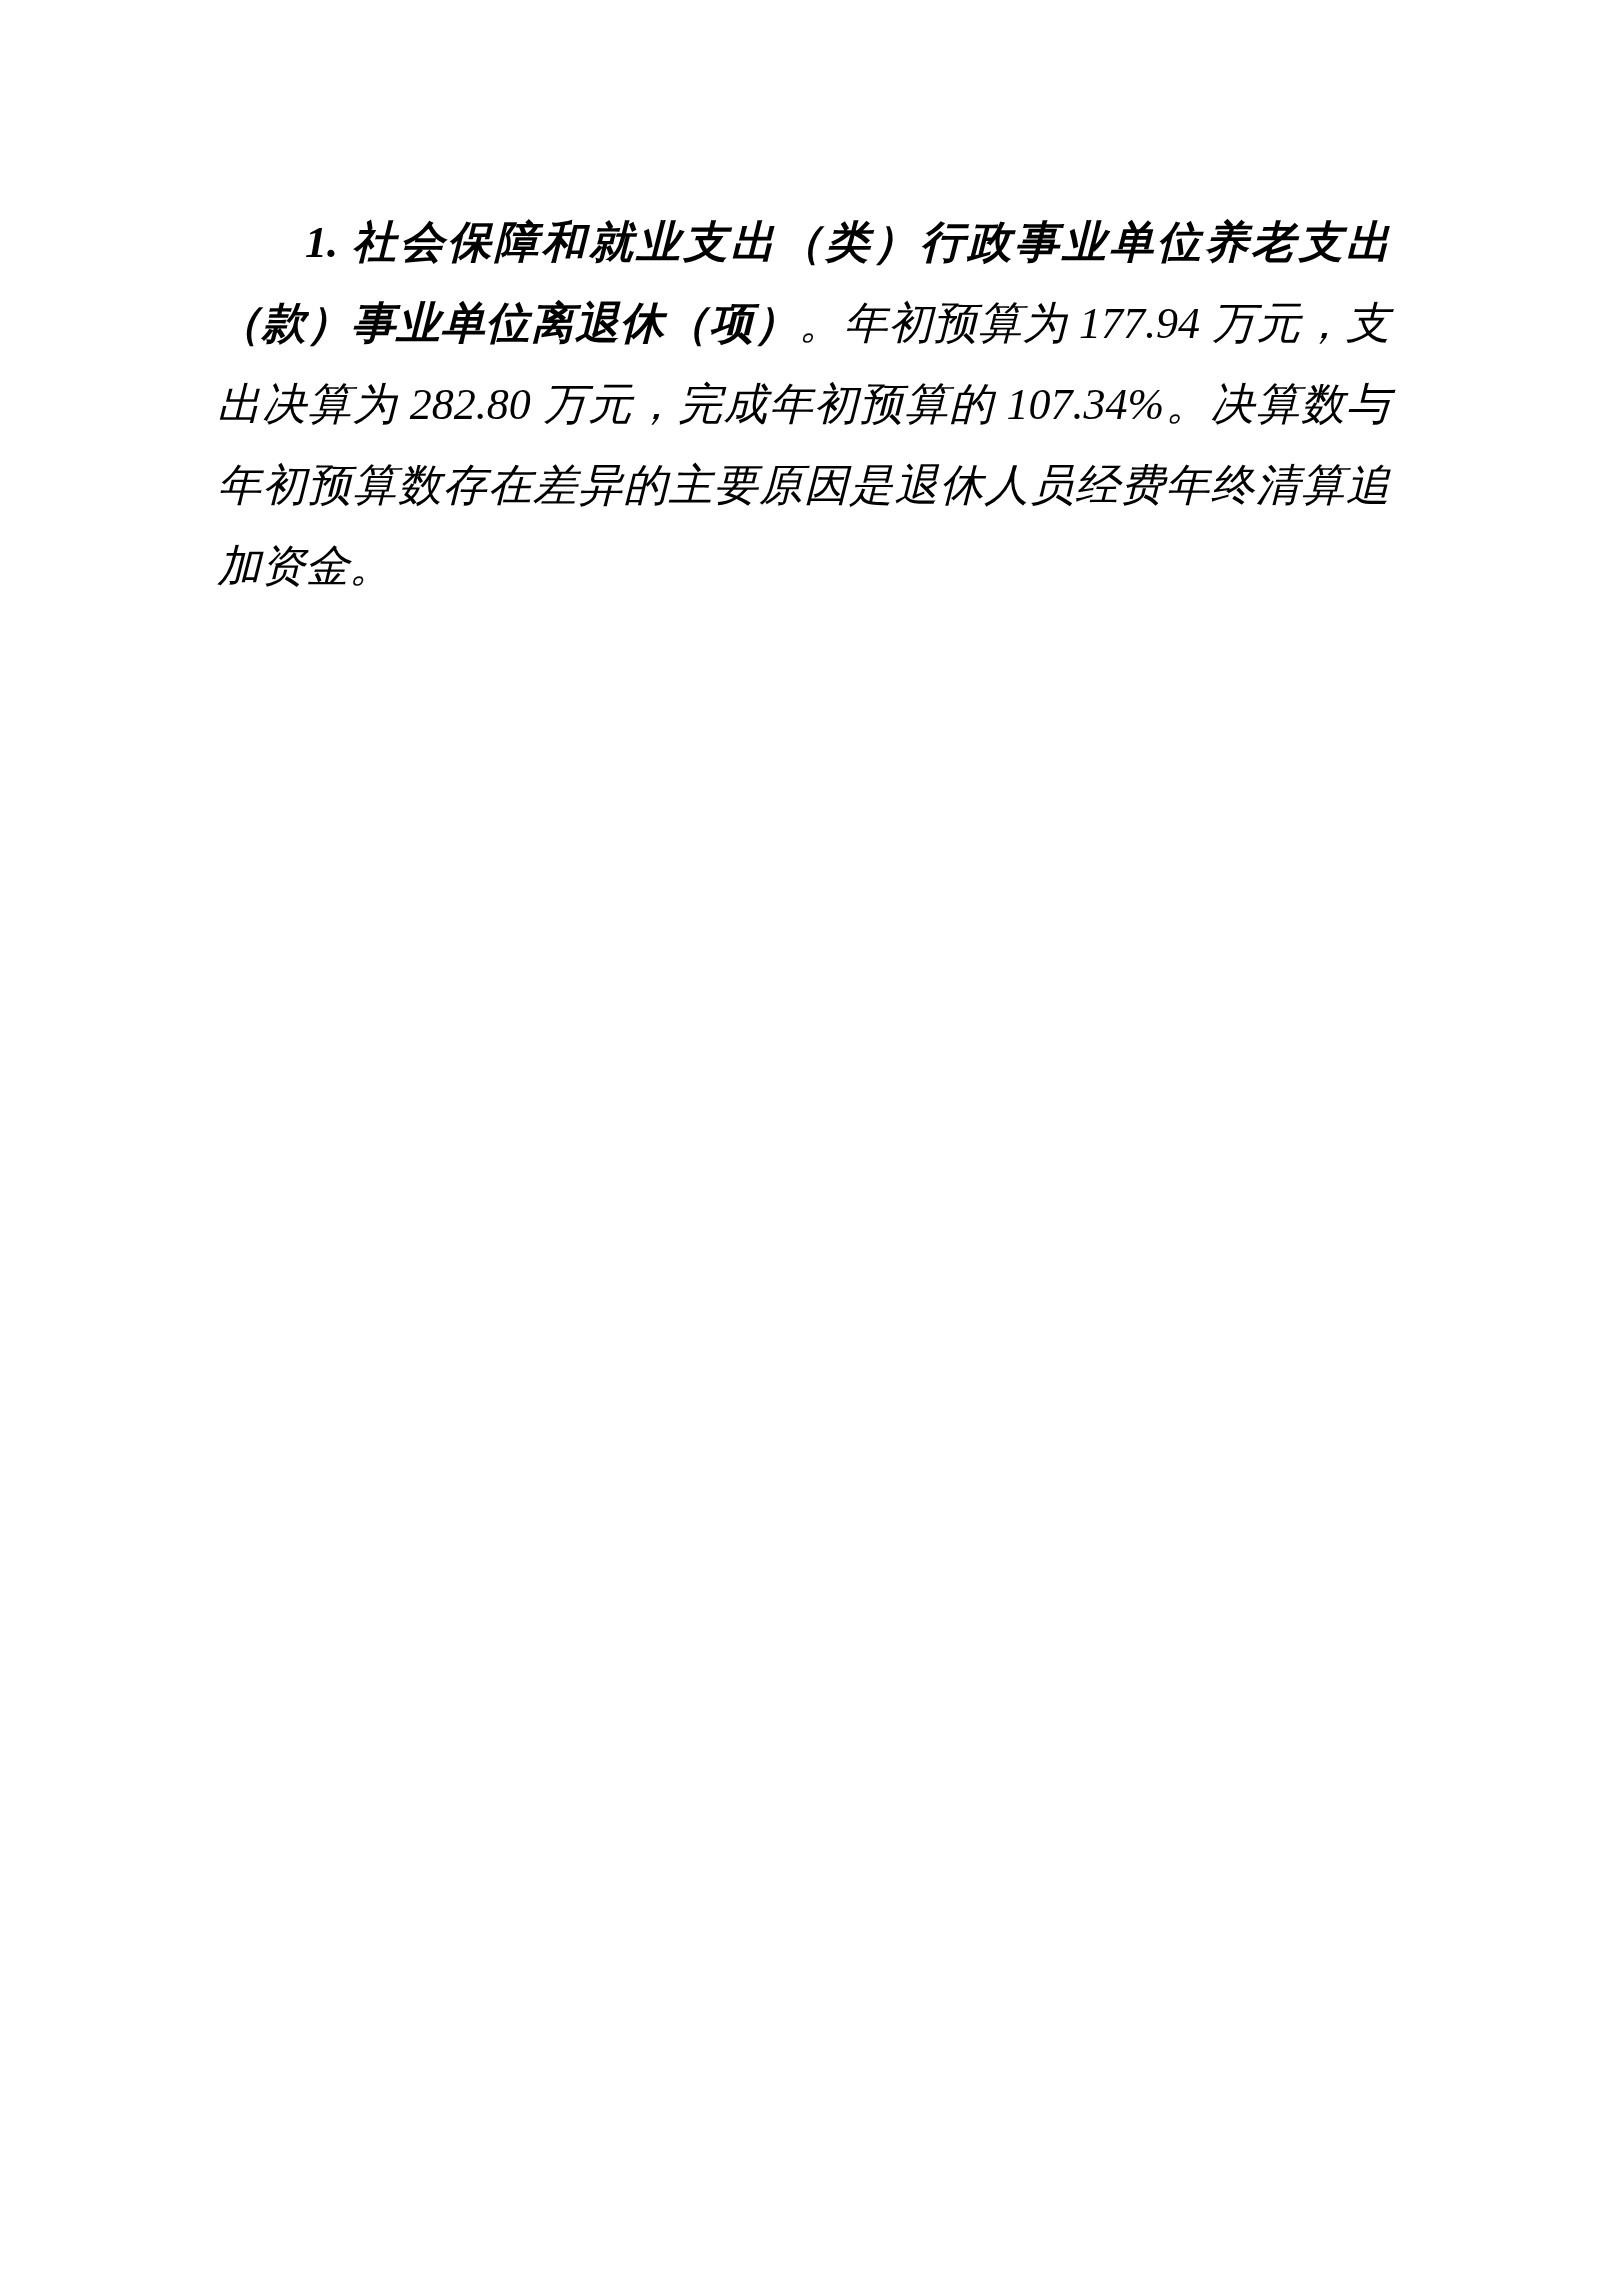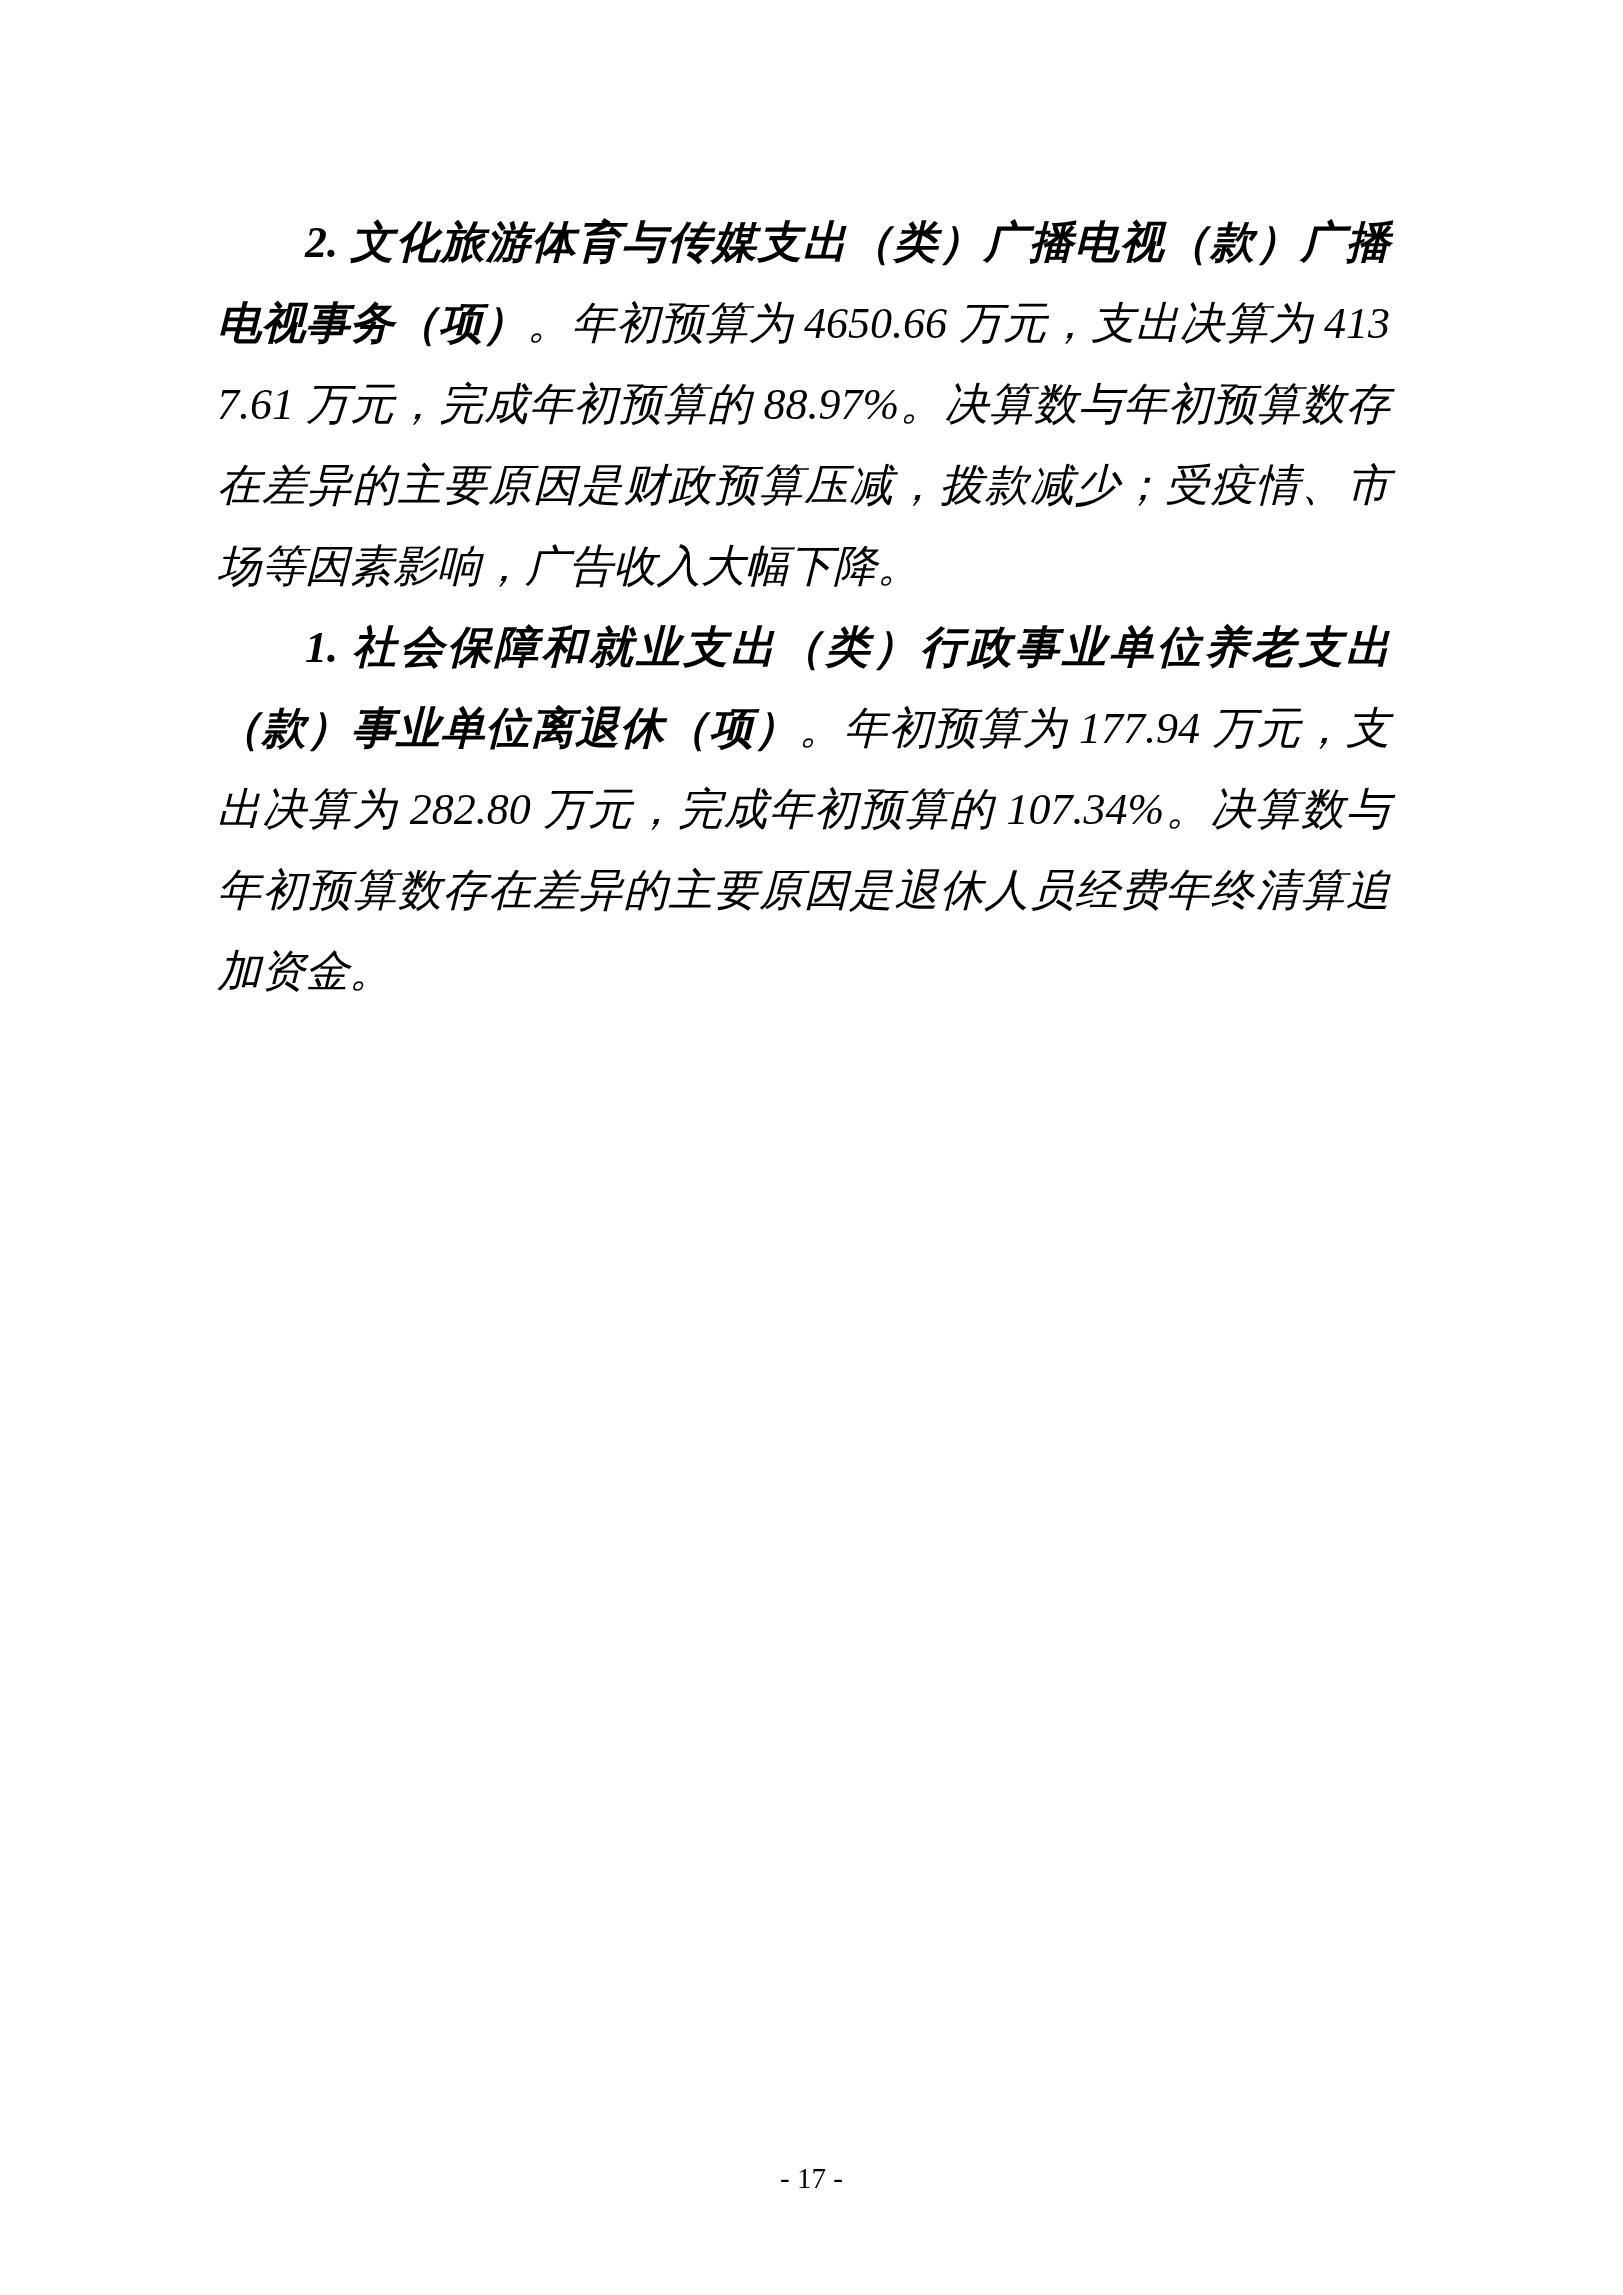"2. 文化旅游体育与传媒支出（类）广播电视（款）广播电视事务（项）。年初预算为" p.para { html: <p><span>2. 文化旅游体育与传媒支出（类）广播电视（款）广播电视事务（项）</span><span>。年初预算为 4650.66 万元，支出决算为 4137.61 万元，完成年初预算的 88.97%。决算数与年初预算数存在差异的主要原因是财政预算压减，拨款减少；受疫情、市场等因素影响，广告收入大幅下降。</span></p> -> none }
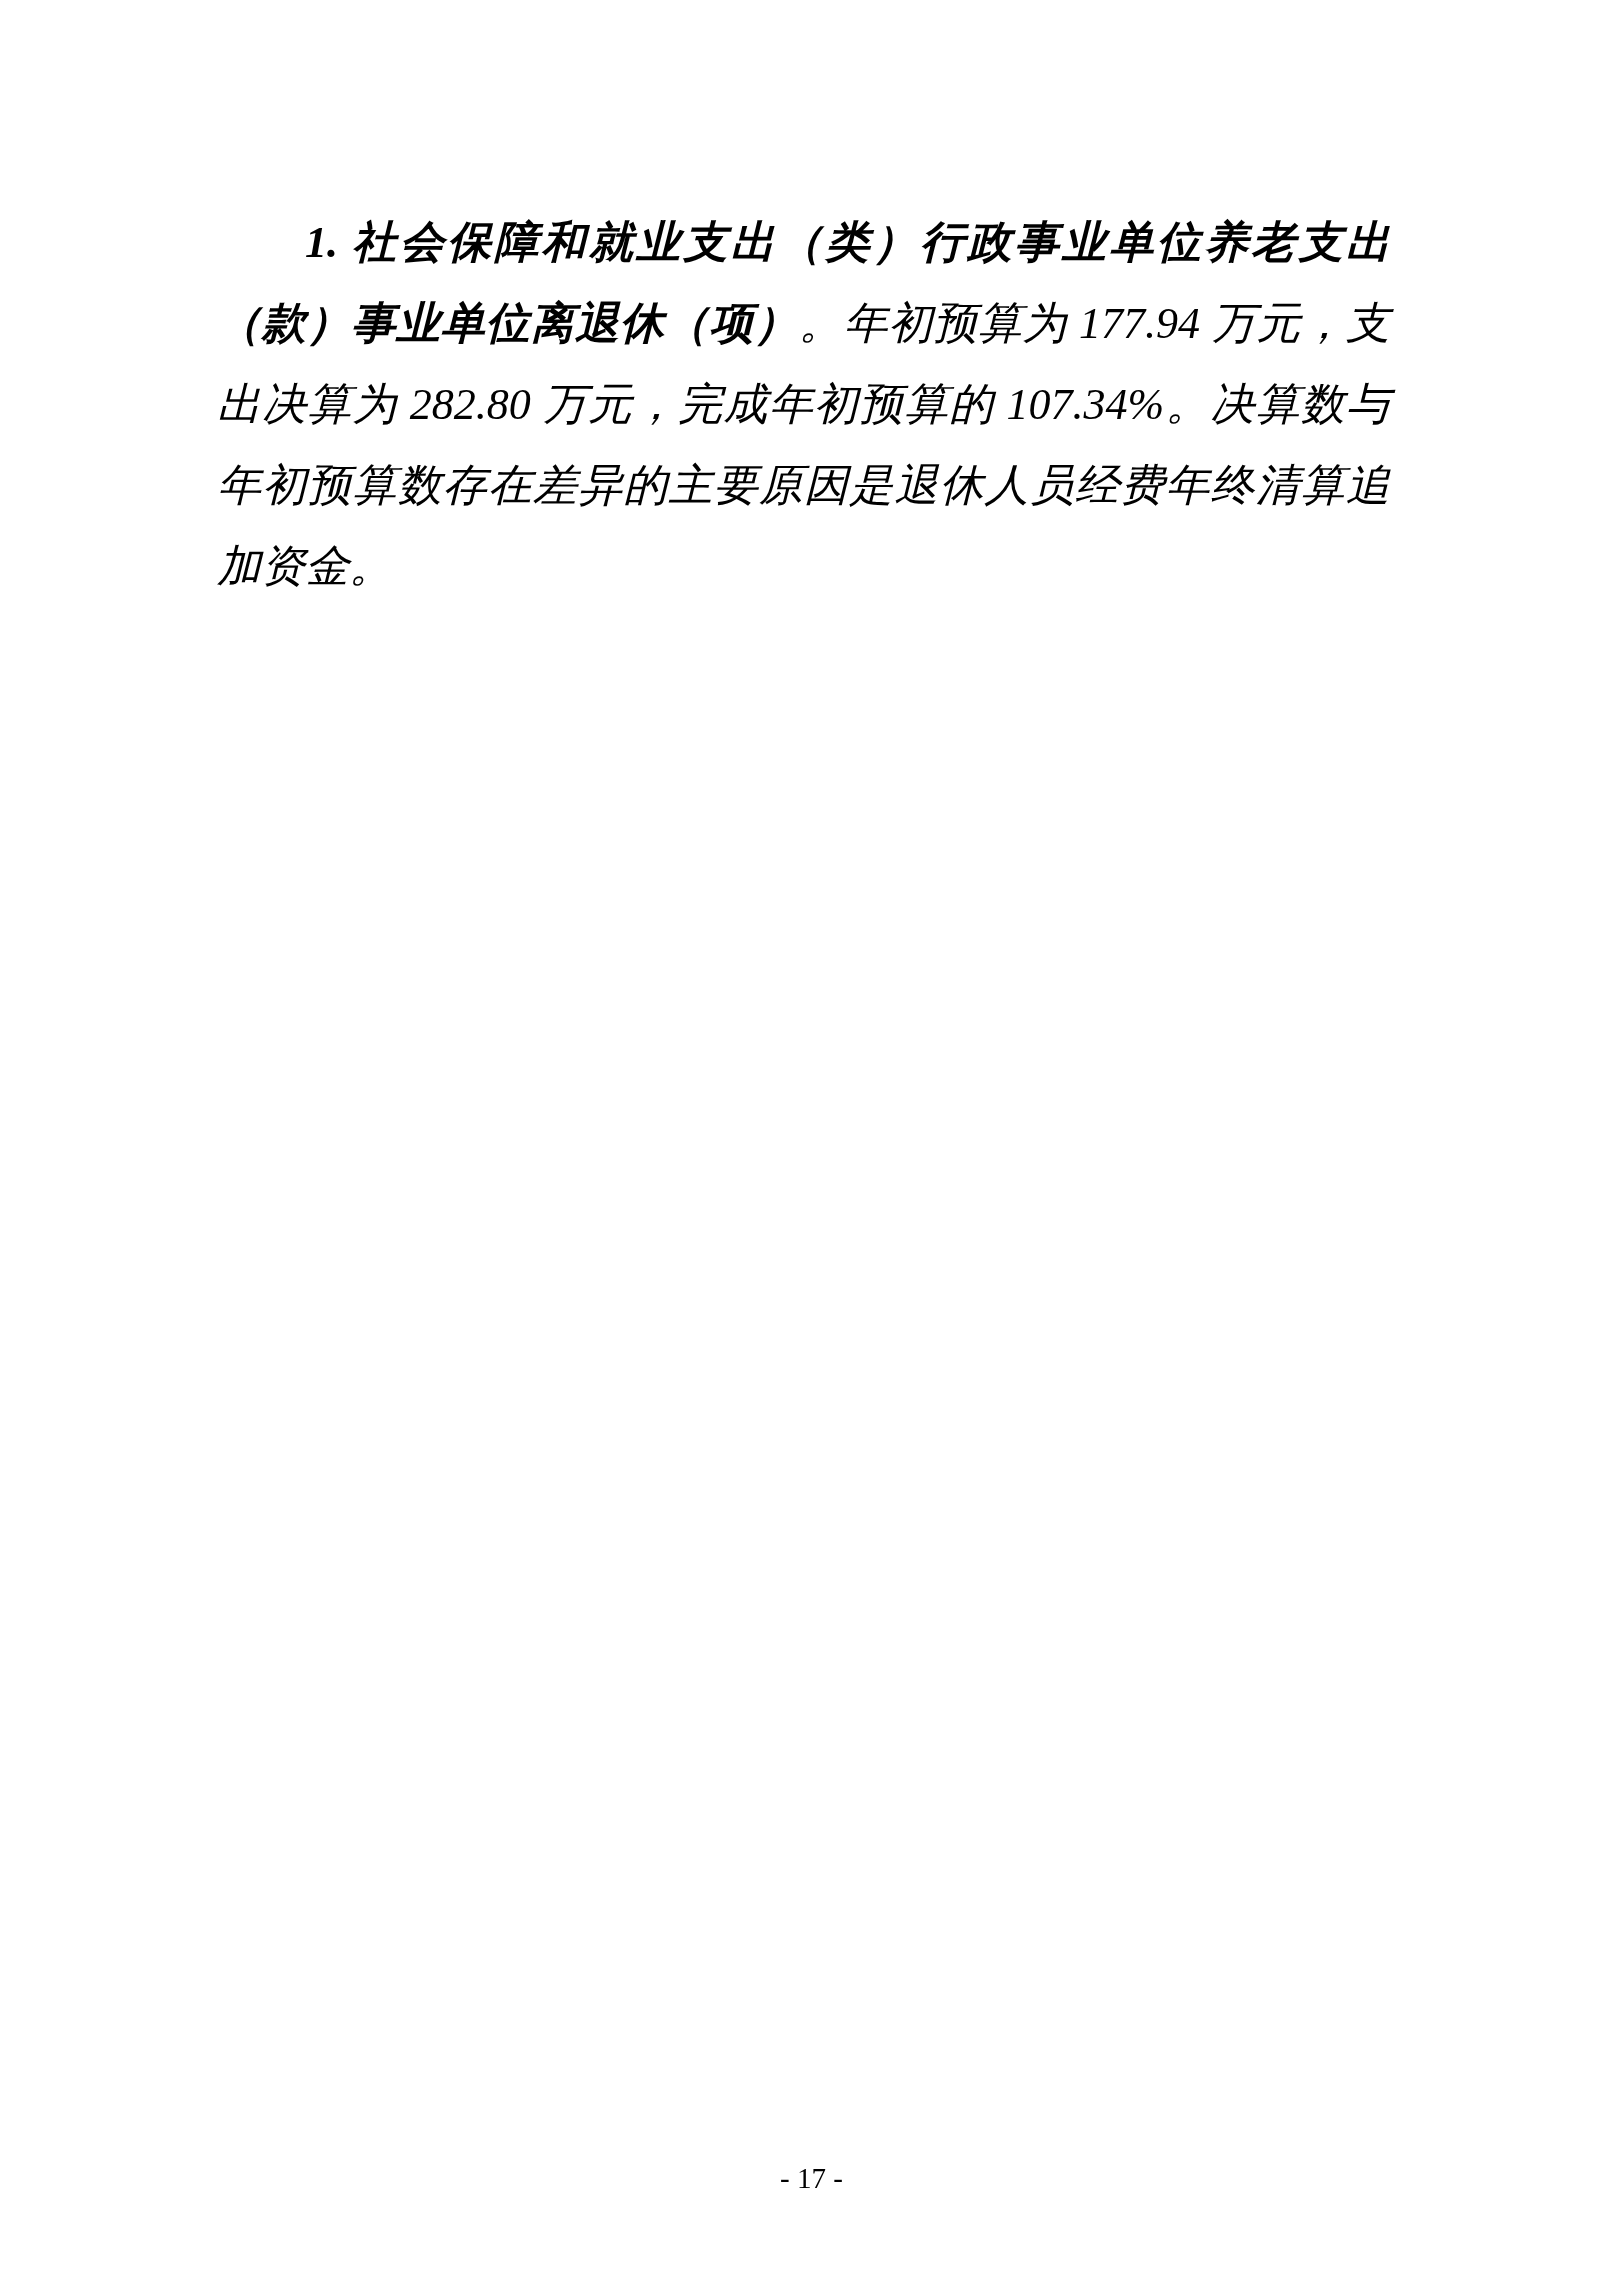"- 17 -" div.page-number { html: <div>- 17 -</div> -> none }
